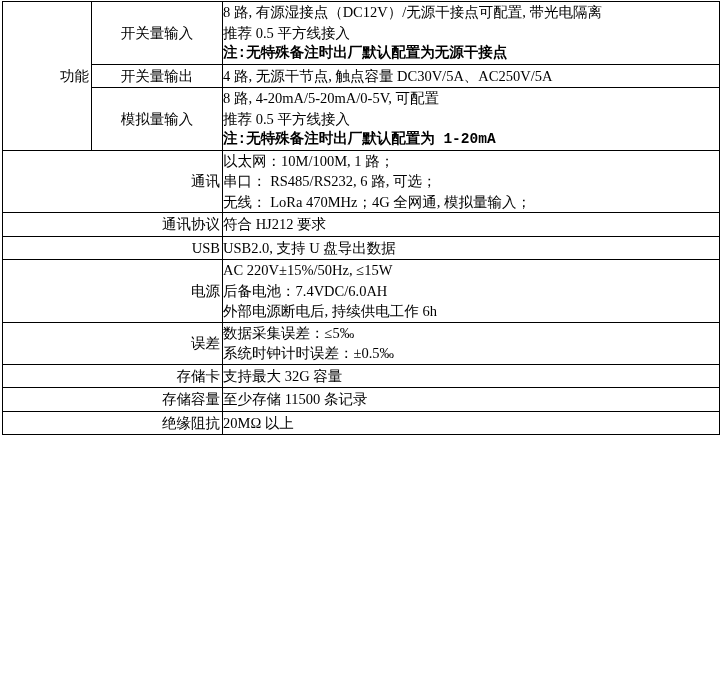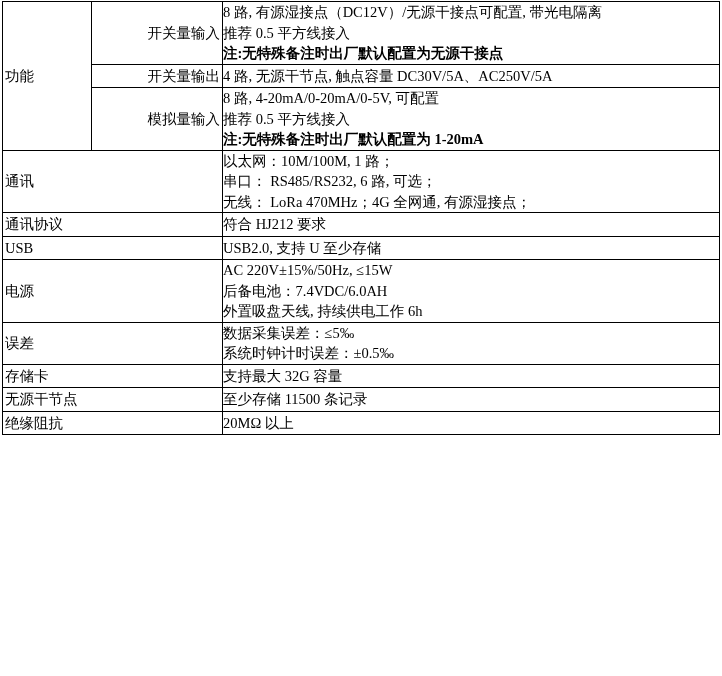"开关量输入" .sub-cell { text-align: right -> center }
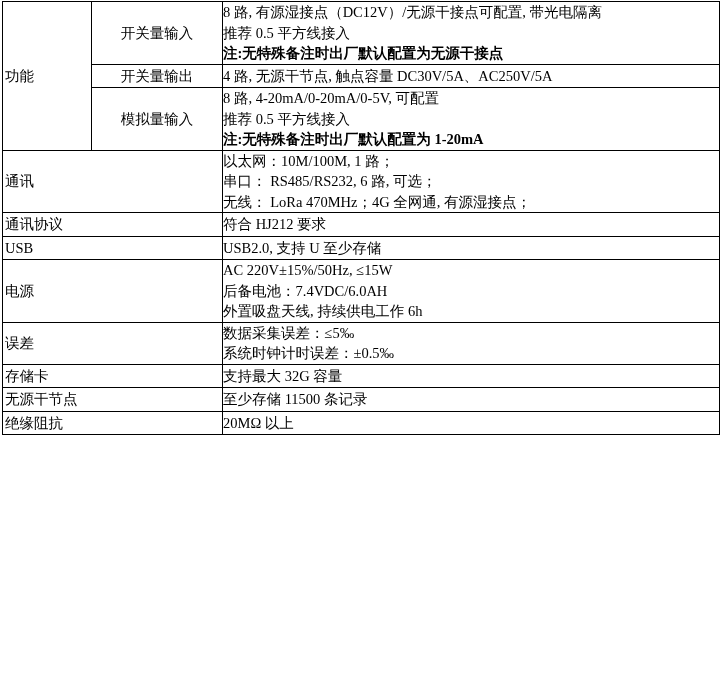"注:无特殊备注时出厂默认配置为无源干接点" .bold { font-family: none -> Liberation Mono, monospace }
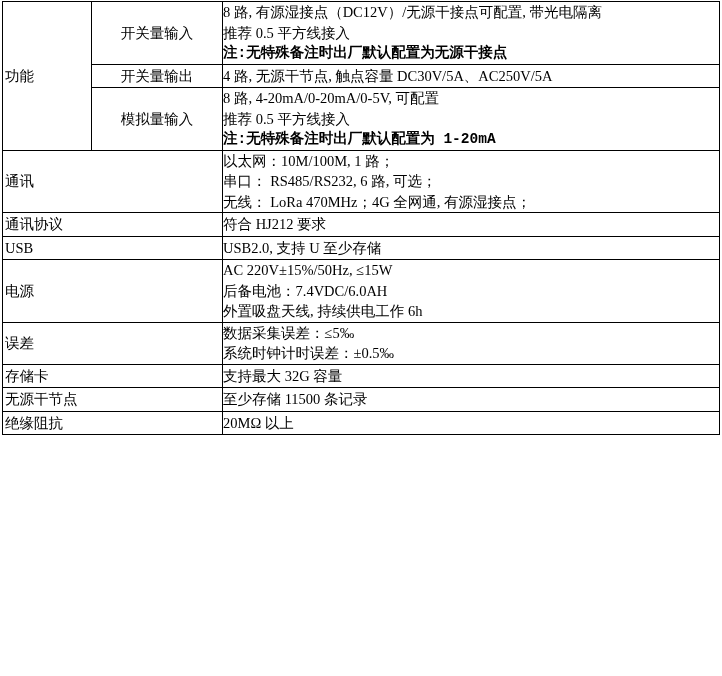"功能" .cat-cell { text-align: left -> right }
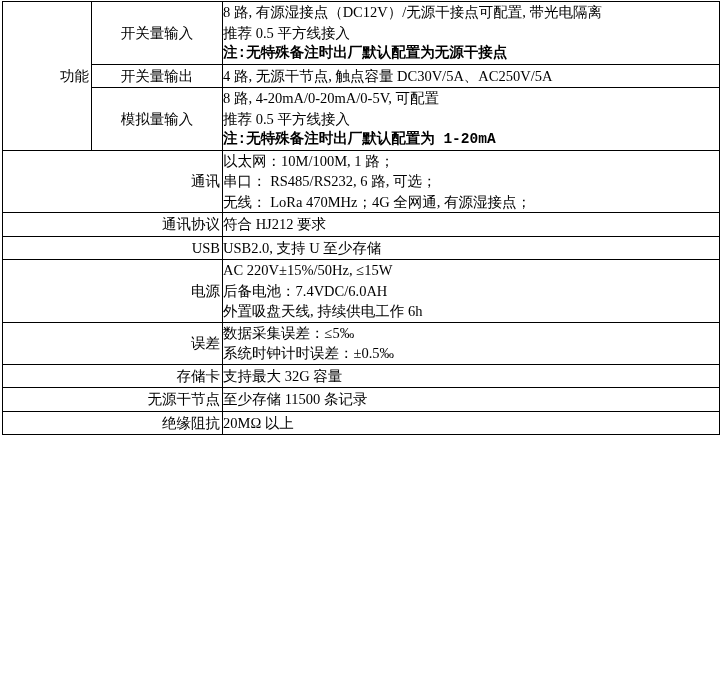"8 路, 4-20mA/0-20mA/0-5V, 可配置" div.line { text: 4-20mA/0-20mA/0-5V -> 4-20mA/5-20mA/0-5V }
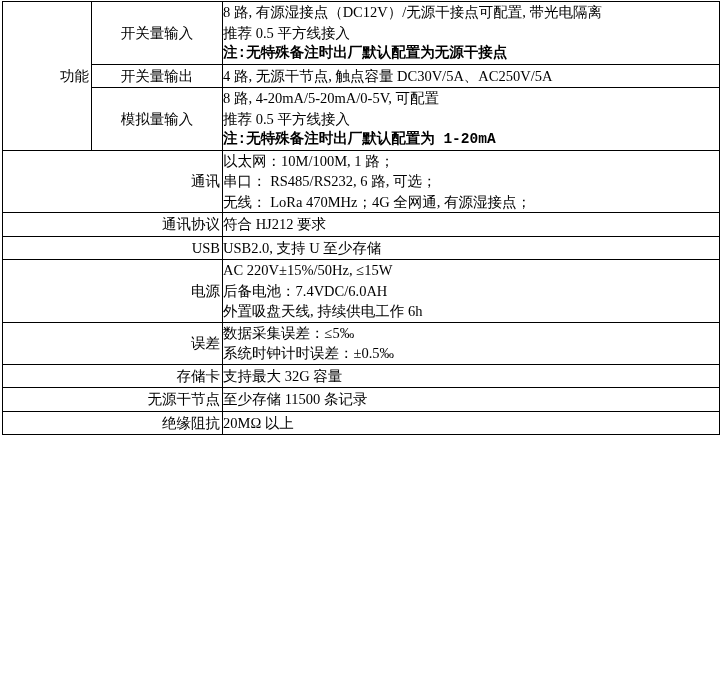"无线： LoRa 470MHz；4G 全网通, 有源湿接点；" div.line { text: 有源湿接点 -> 模拟量输入 }
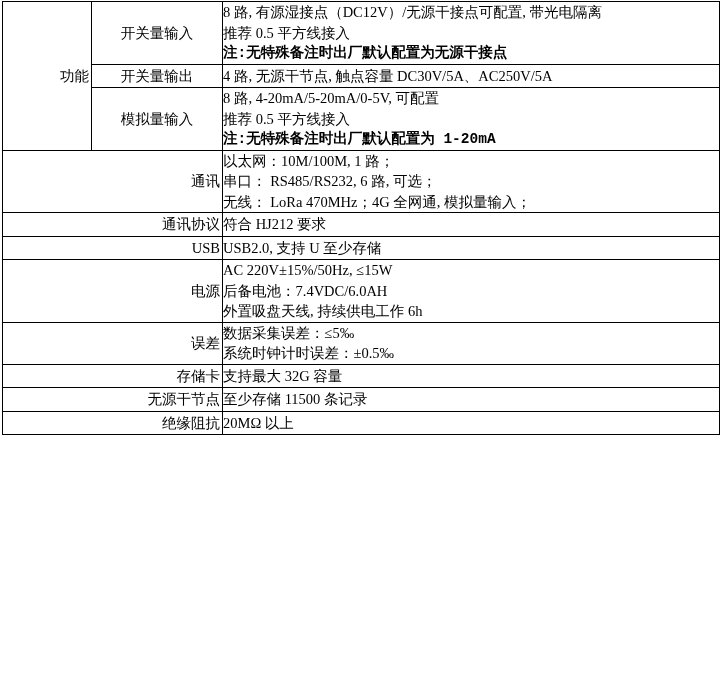"USB2.0, 支持 U 至少存储" div.line { text: 至少存储 -> 盘导出数据 }
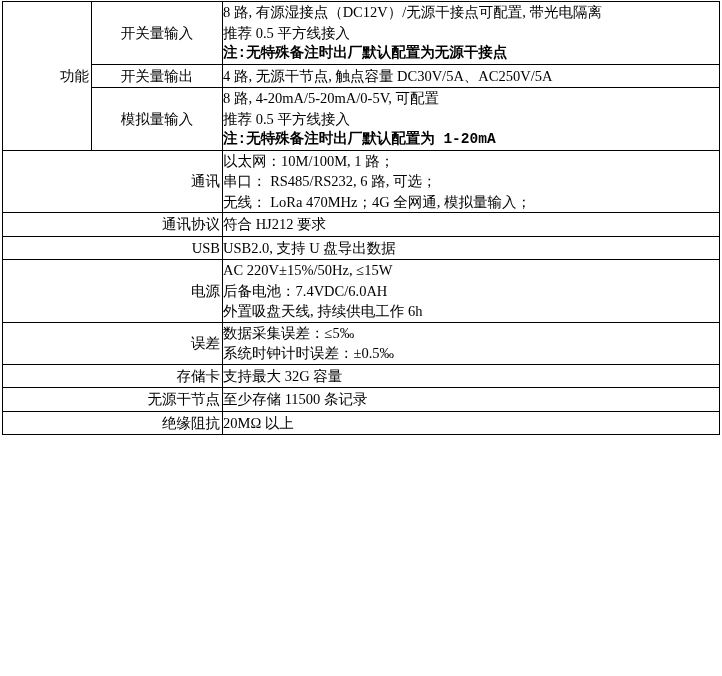"外置吸盘天线, 持续供电工作 6h" div.line { text: 置吸盘天线 -> 部电源断电后 }
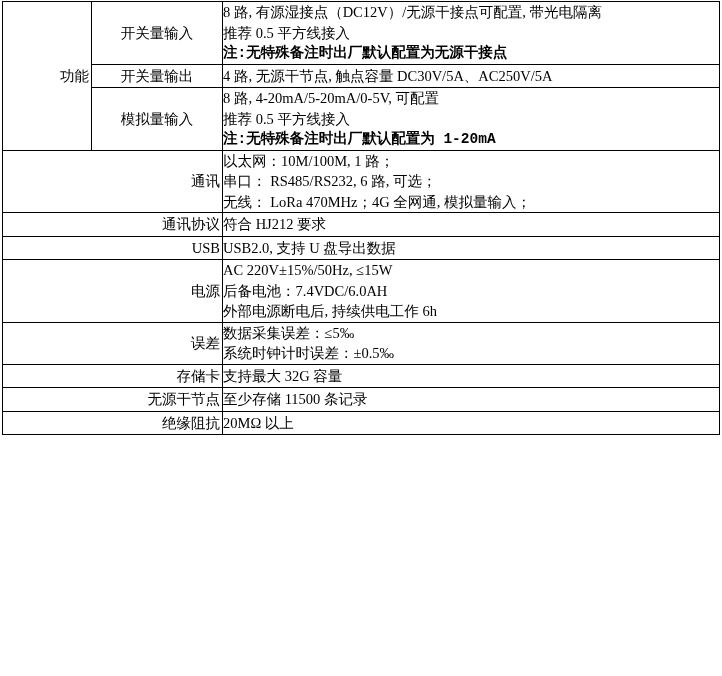"无源干节点" div.cat-label { text: 无源干节点 -> 存储容量 }
